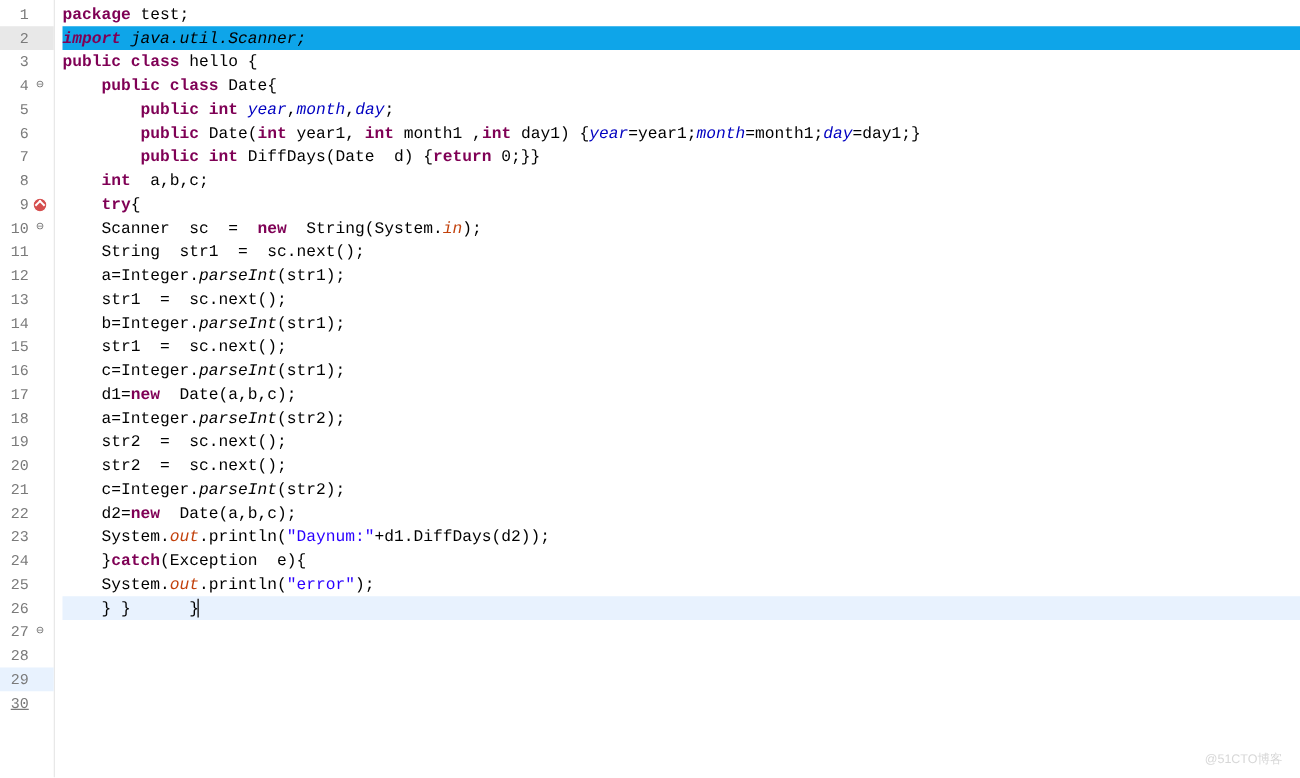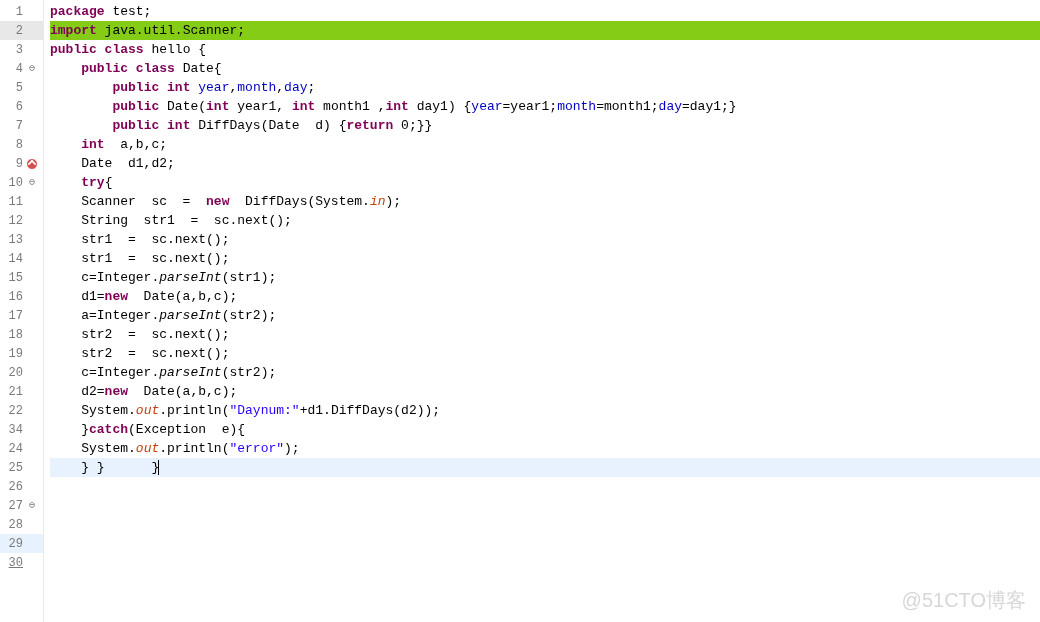"import java.util.Scanner;" .hl-import { background: #84cc16 -> #0ea5e9; font-style: none -> italic }
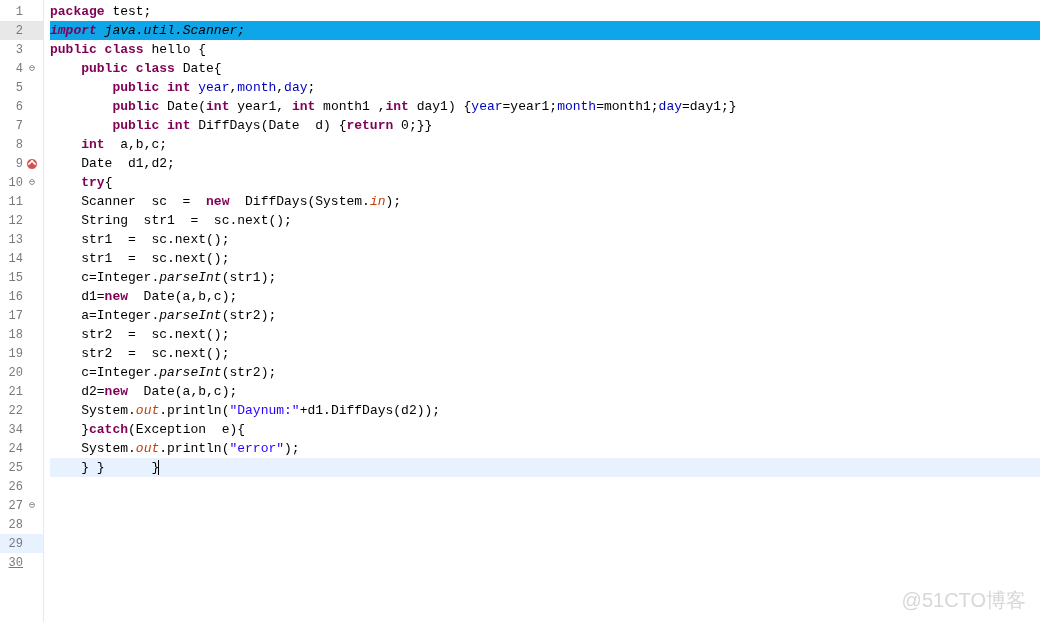"year" .fld { font-style: none -> italic }
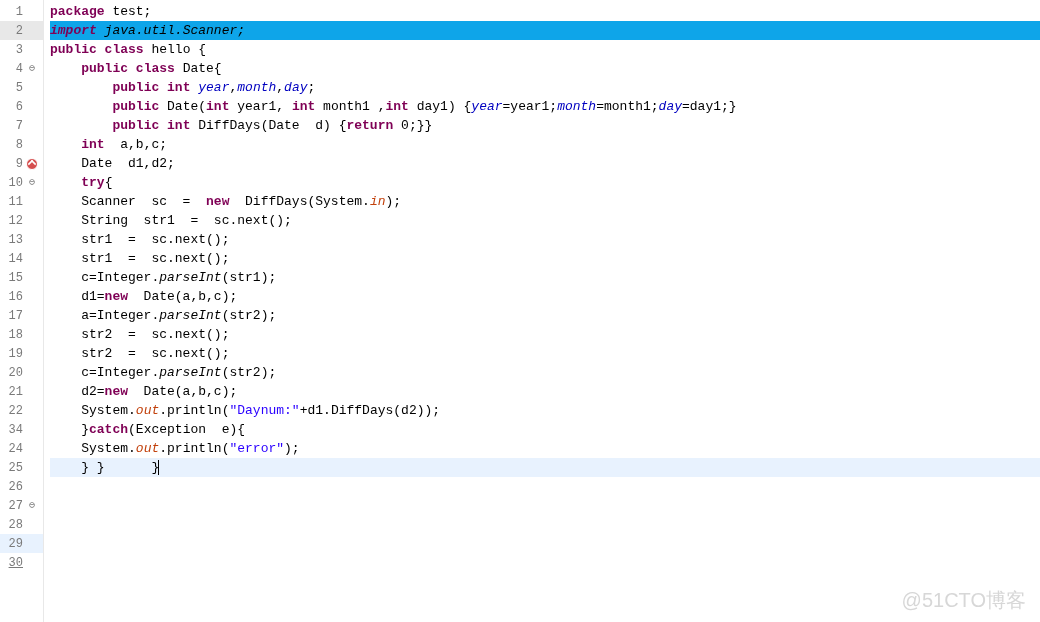"Date d1,d2;" div.code-line { html: <div><span> Date d1,d2;</span></div> -> none }
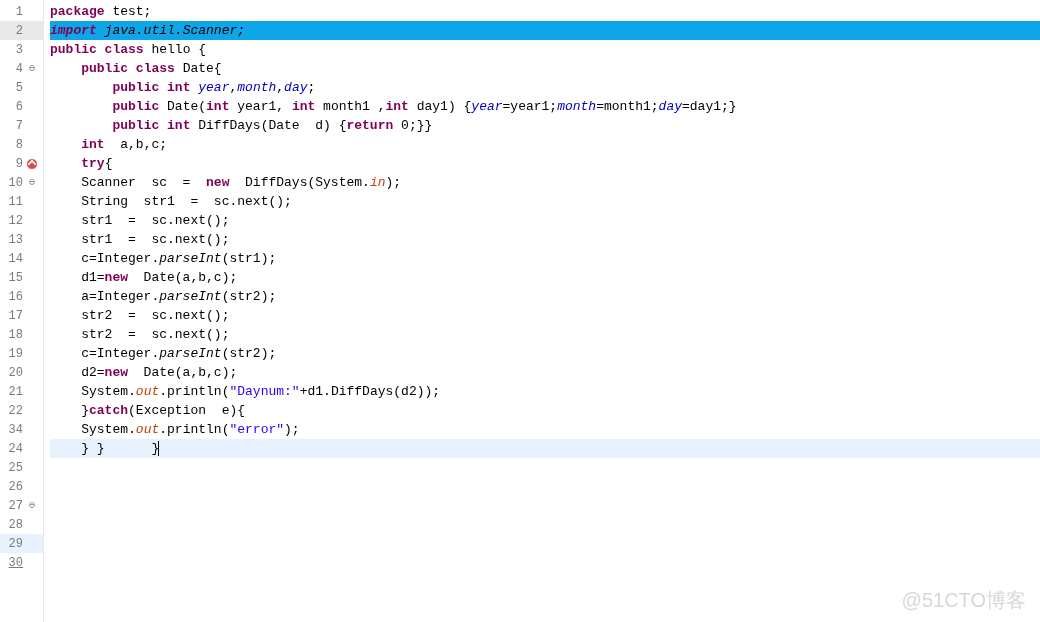"DiffDays(System." span { text: DiffDays -> String }
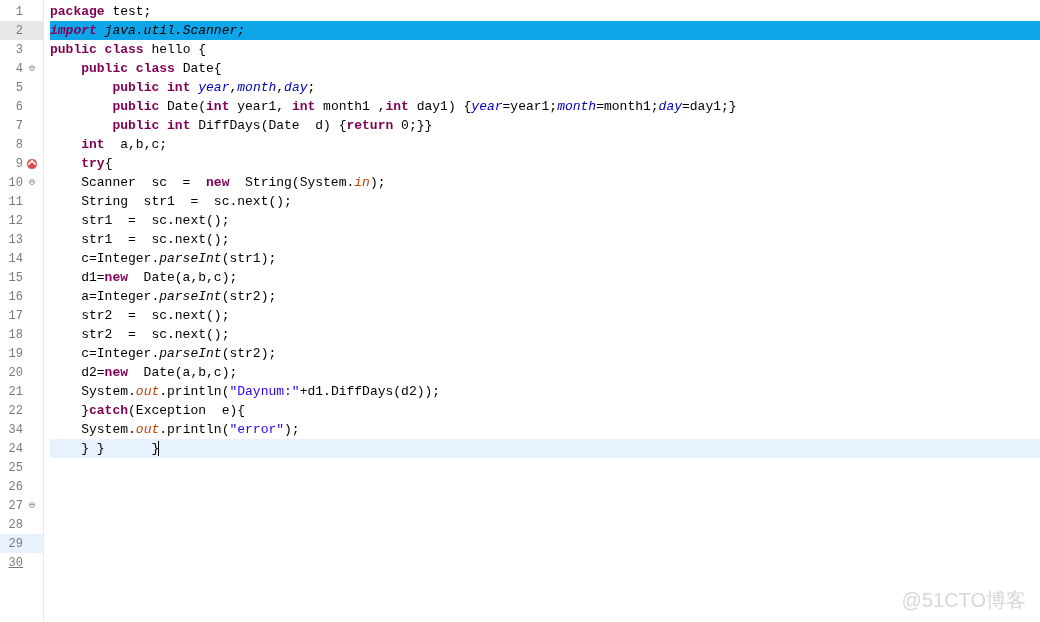"a=Integer.parseInt(str1);" div.code-line { html: none -> <div><span> a=Integer.</span><span>parseInt</span><span>(str1);</span></div> }
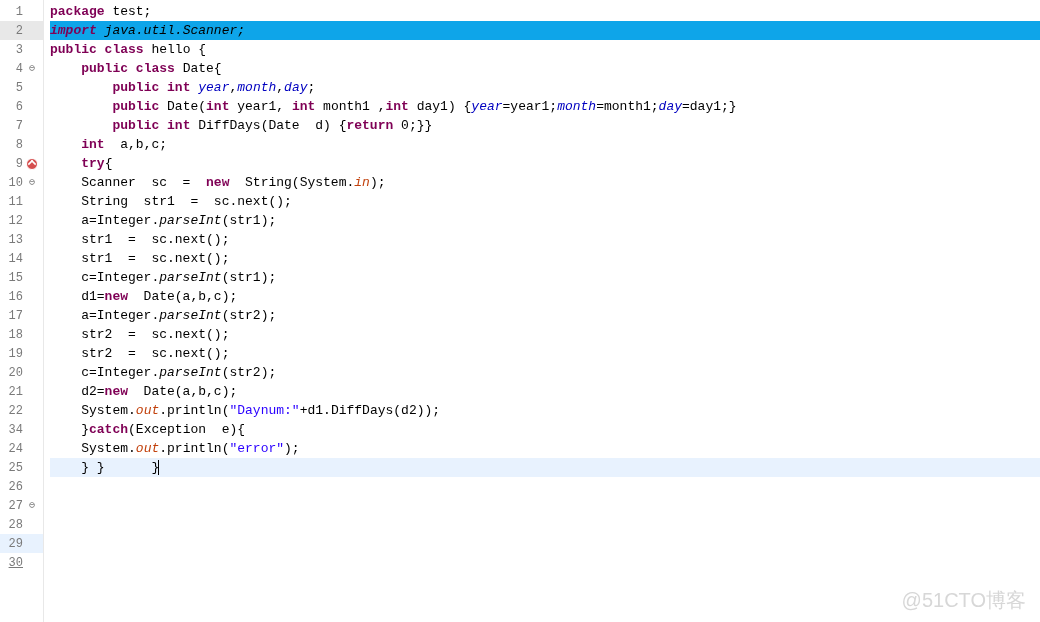"b=Integer.parseInt(str1);" div.code-line { html: none -> <div><span> b=Integer.</span><span>parseInt</span><span>(str1);</span></div> }
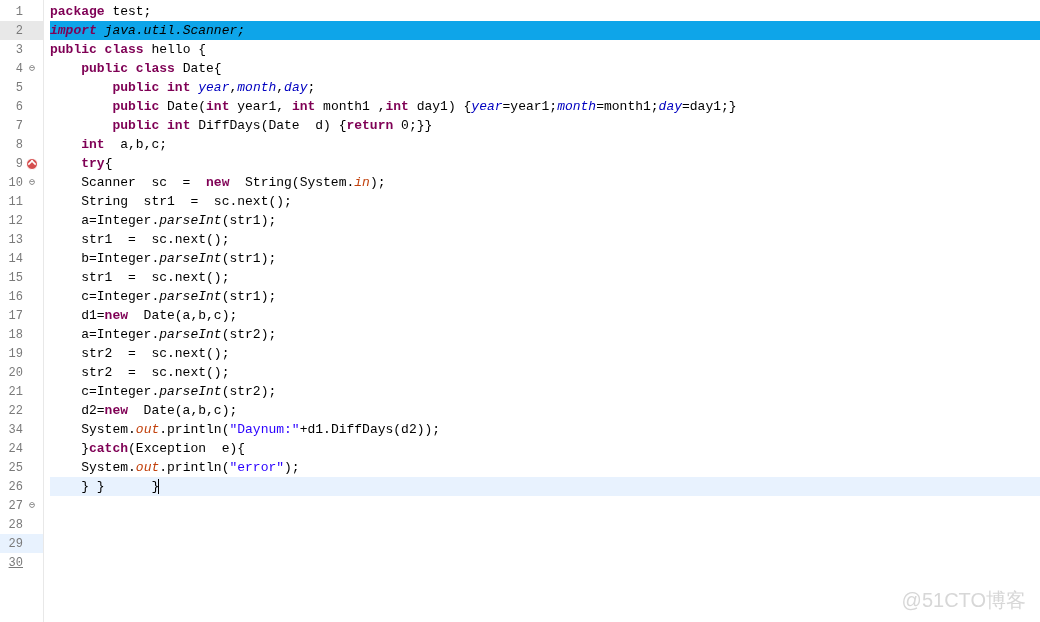"34" span.ln { text: 34 -> 23 }
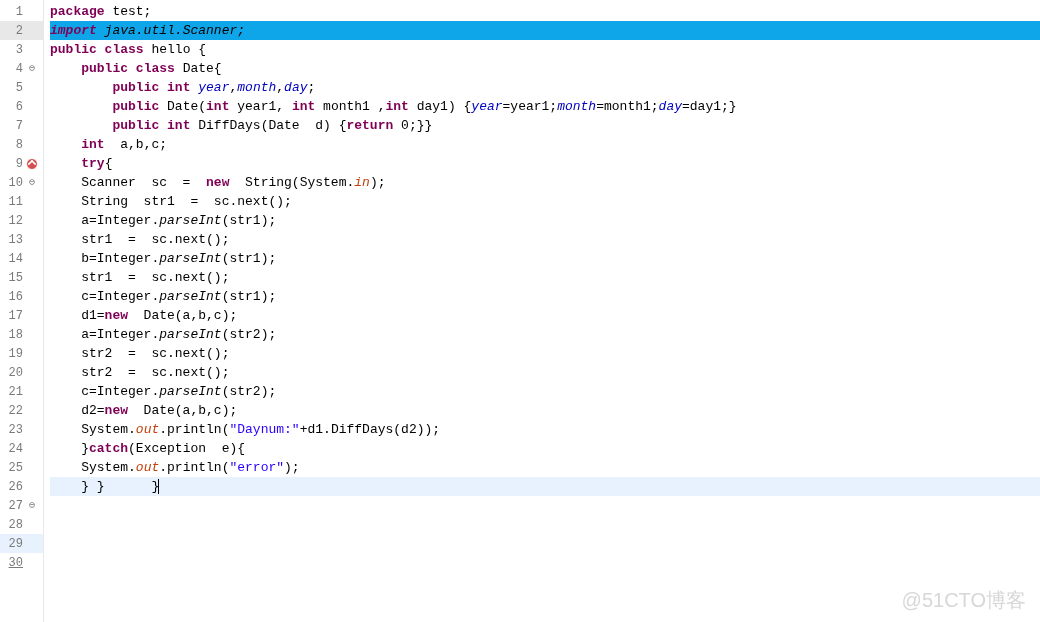"@51CTO博客" .watermark { font-size: 20px -> 10px }
